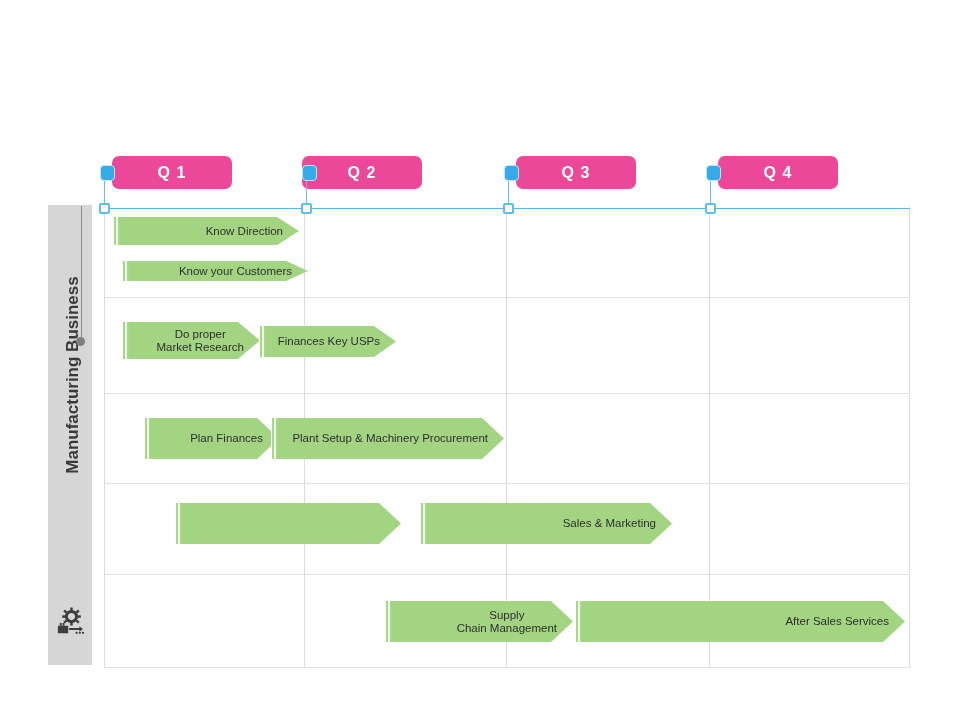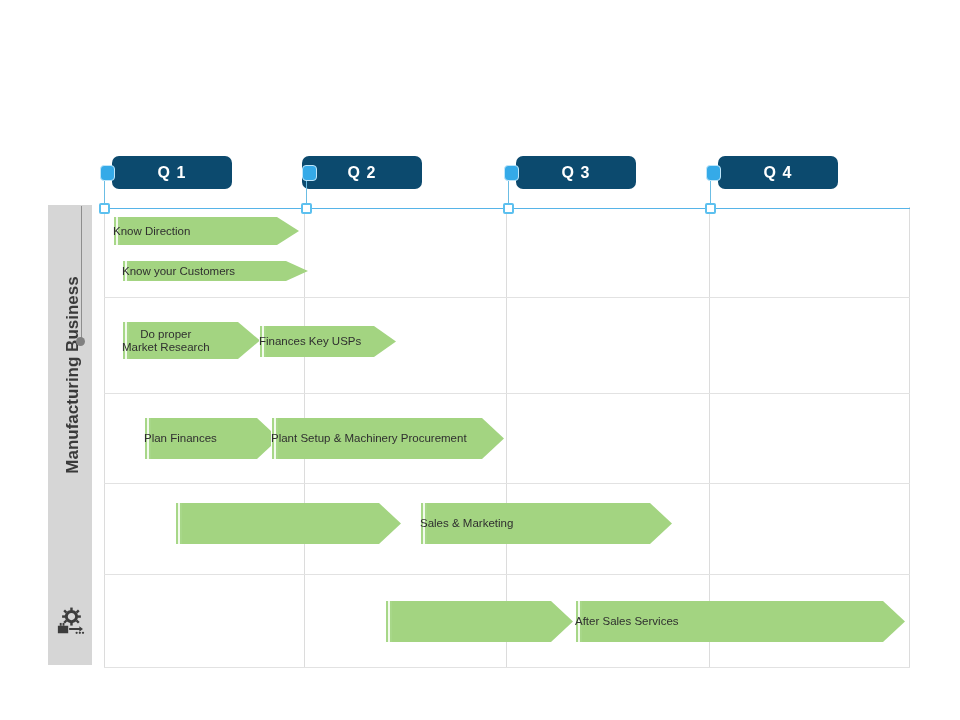"Q 1" .q-box { background: #0c4a6e -> #ec4899 }
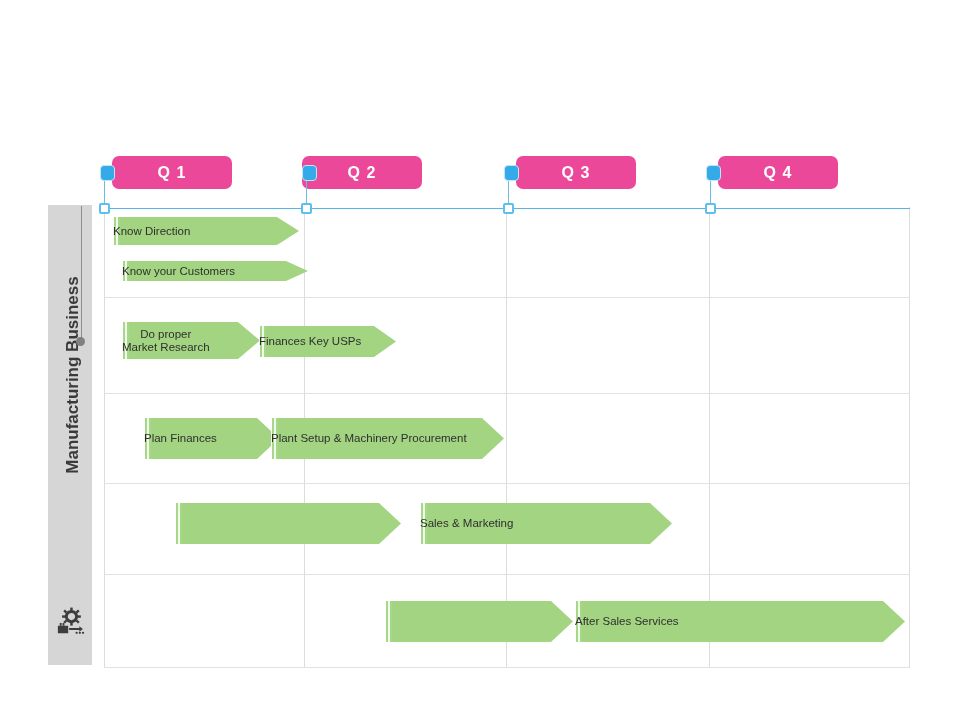"Know Direction" .arrow { justify-content: flex-start -> flex-end }
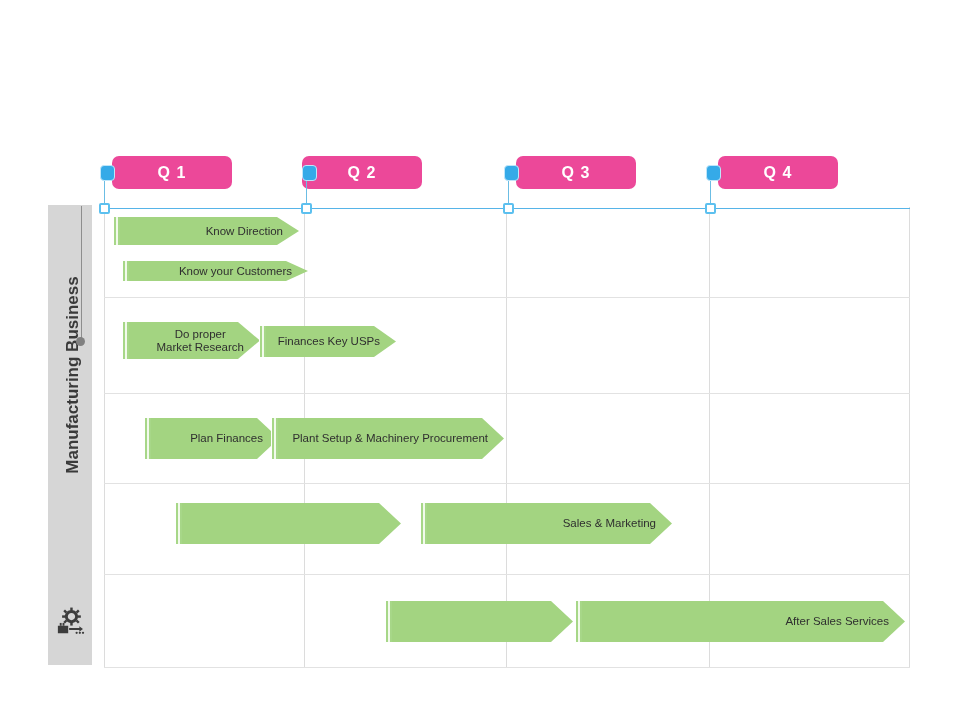"Supply" div.arrow-label { html: none -> <div>Supply Chain Management</div> }
